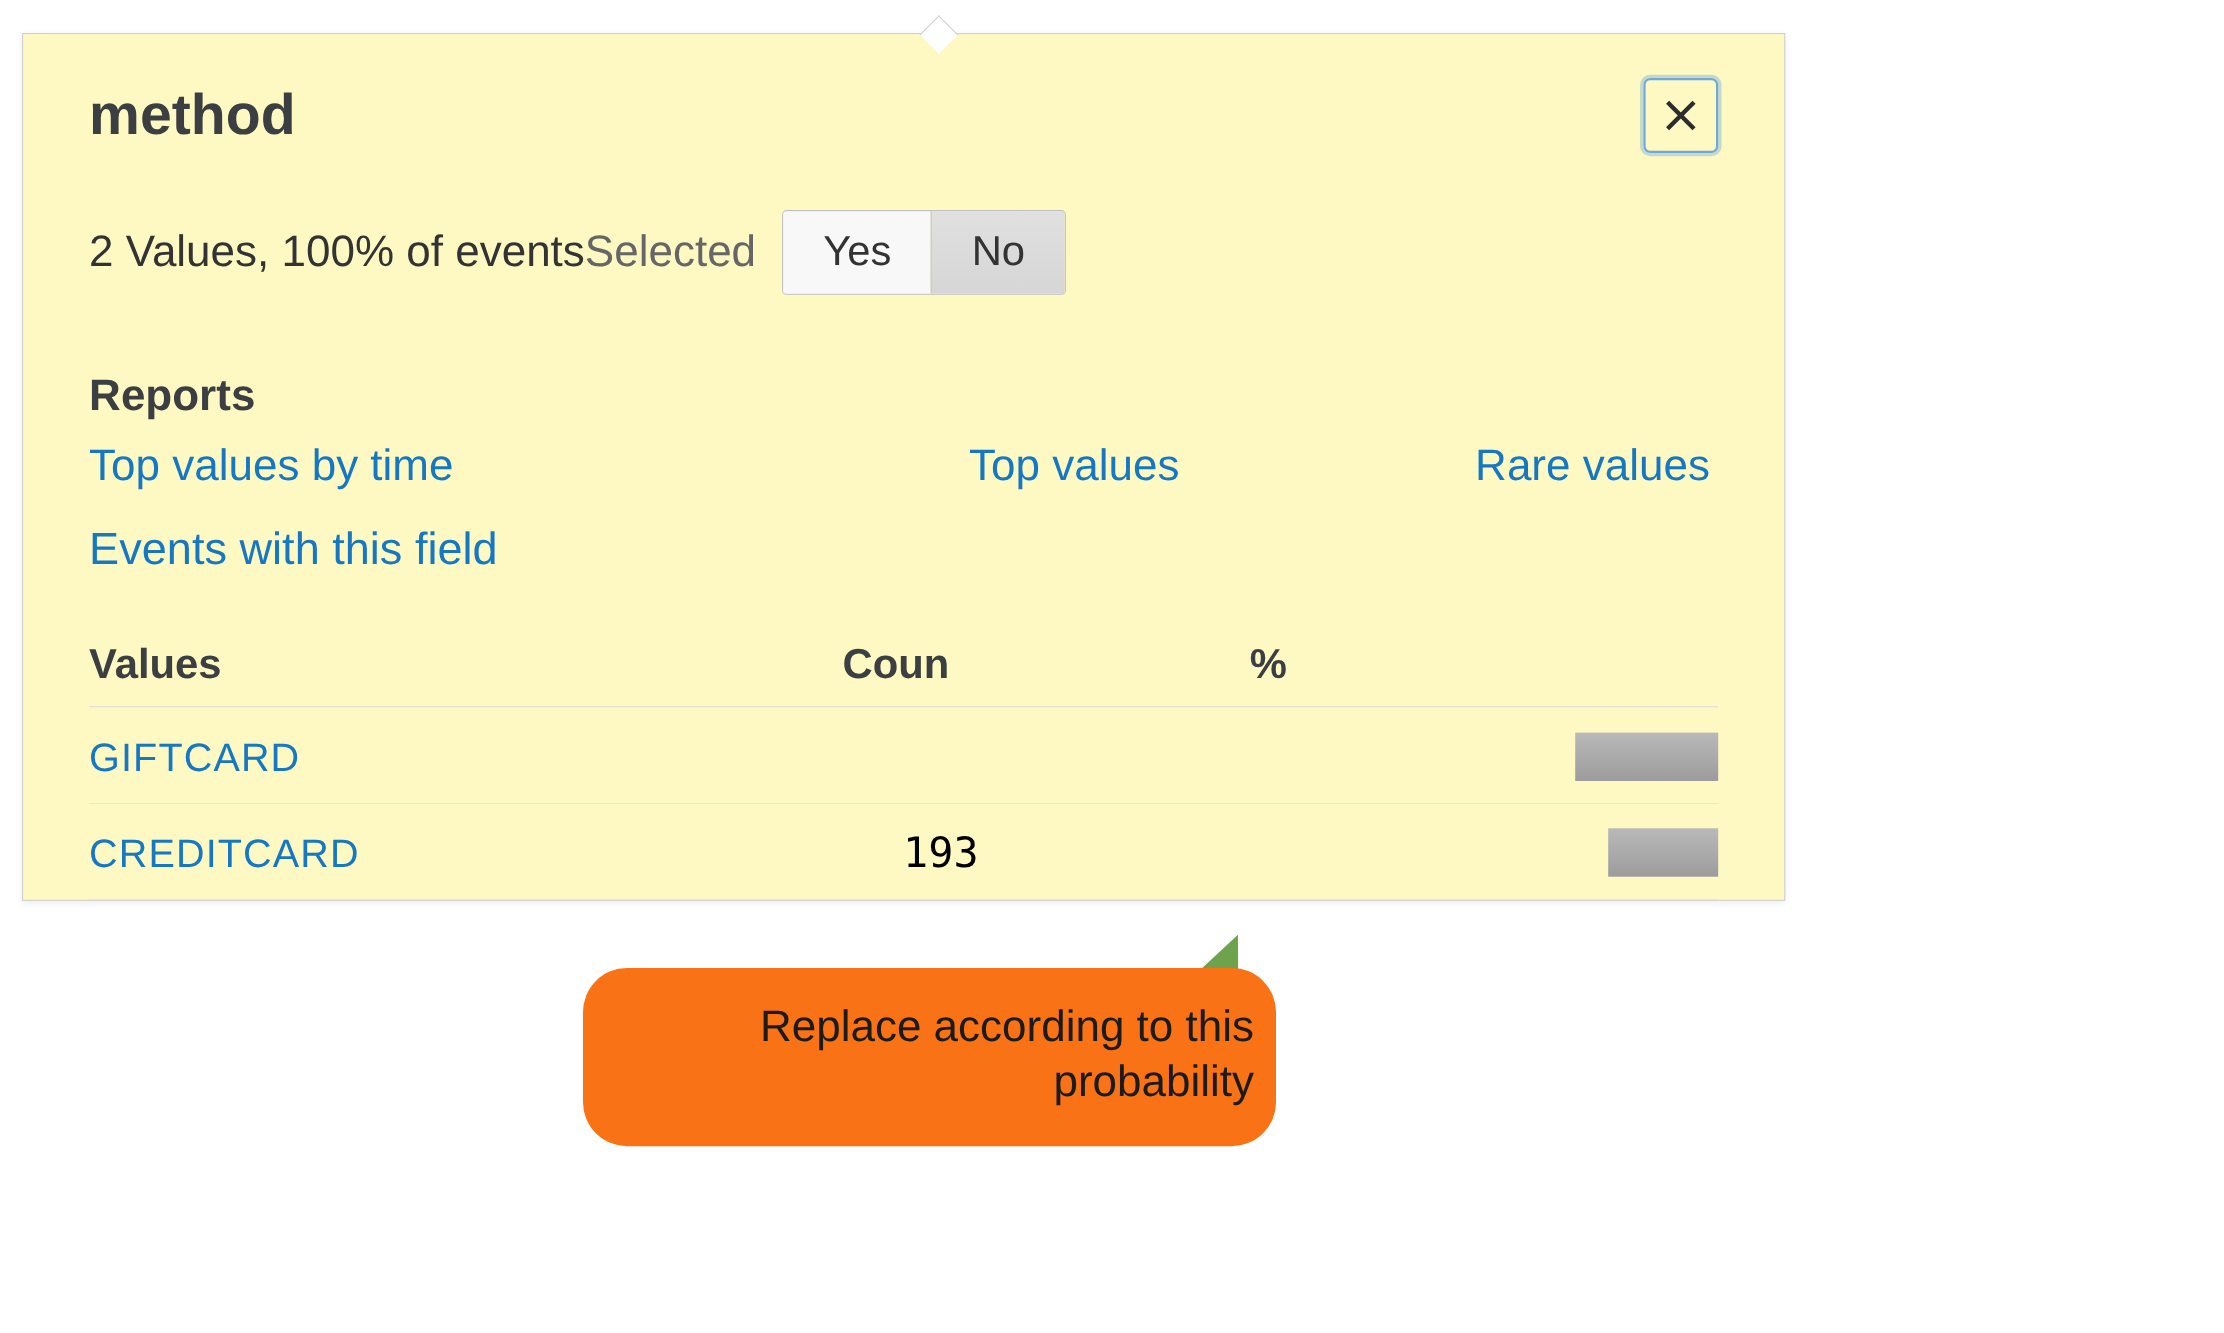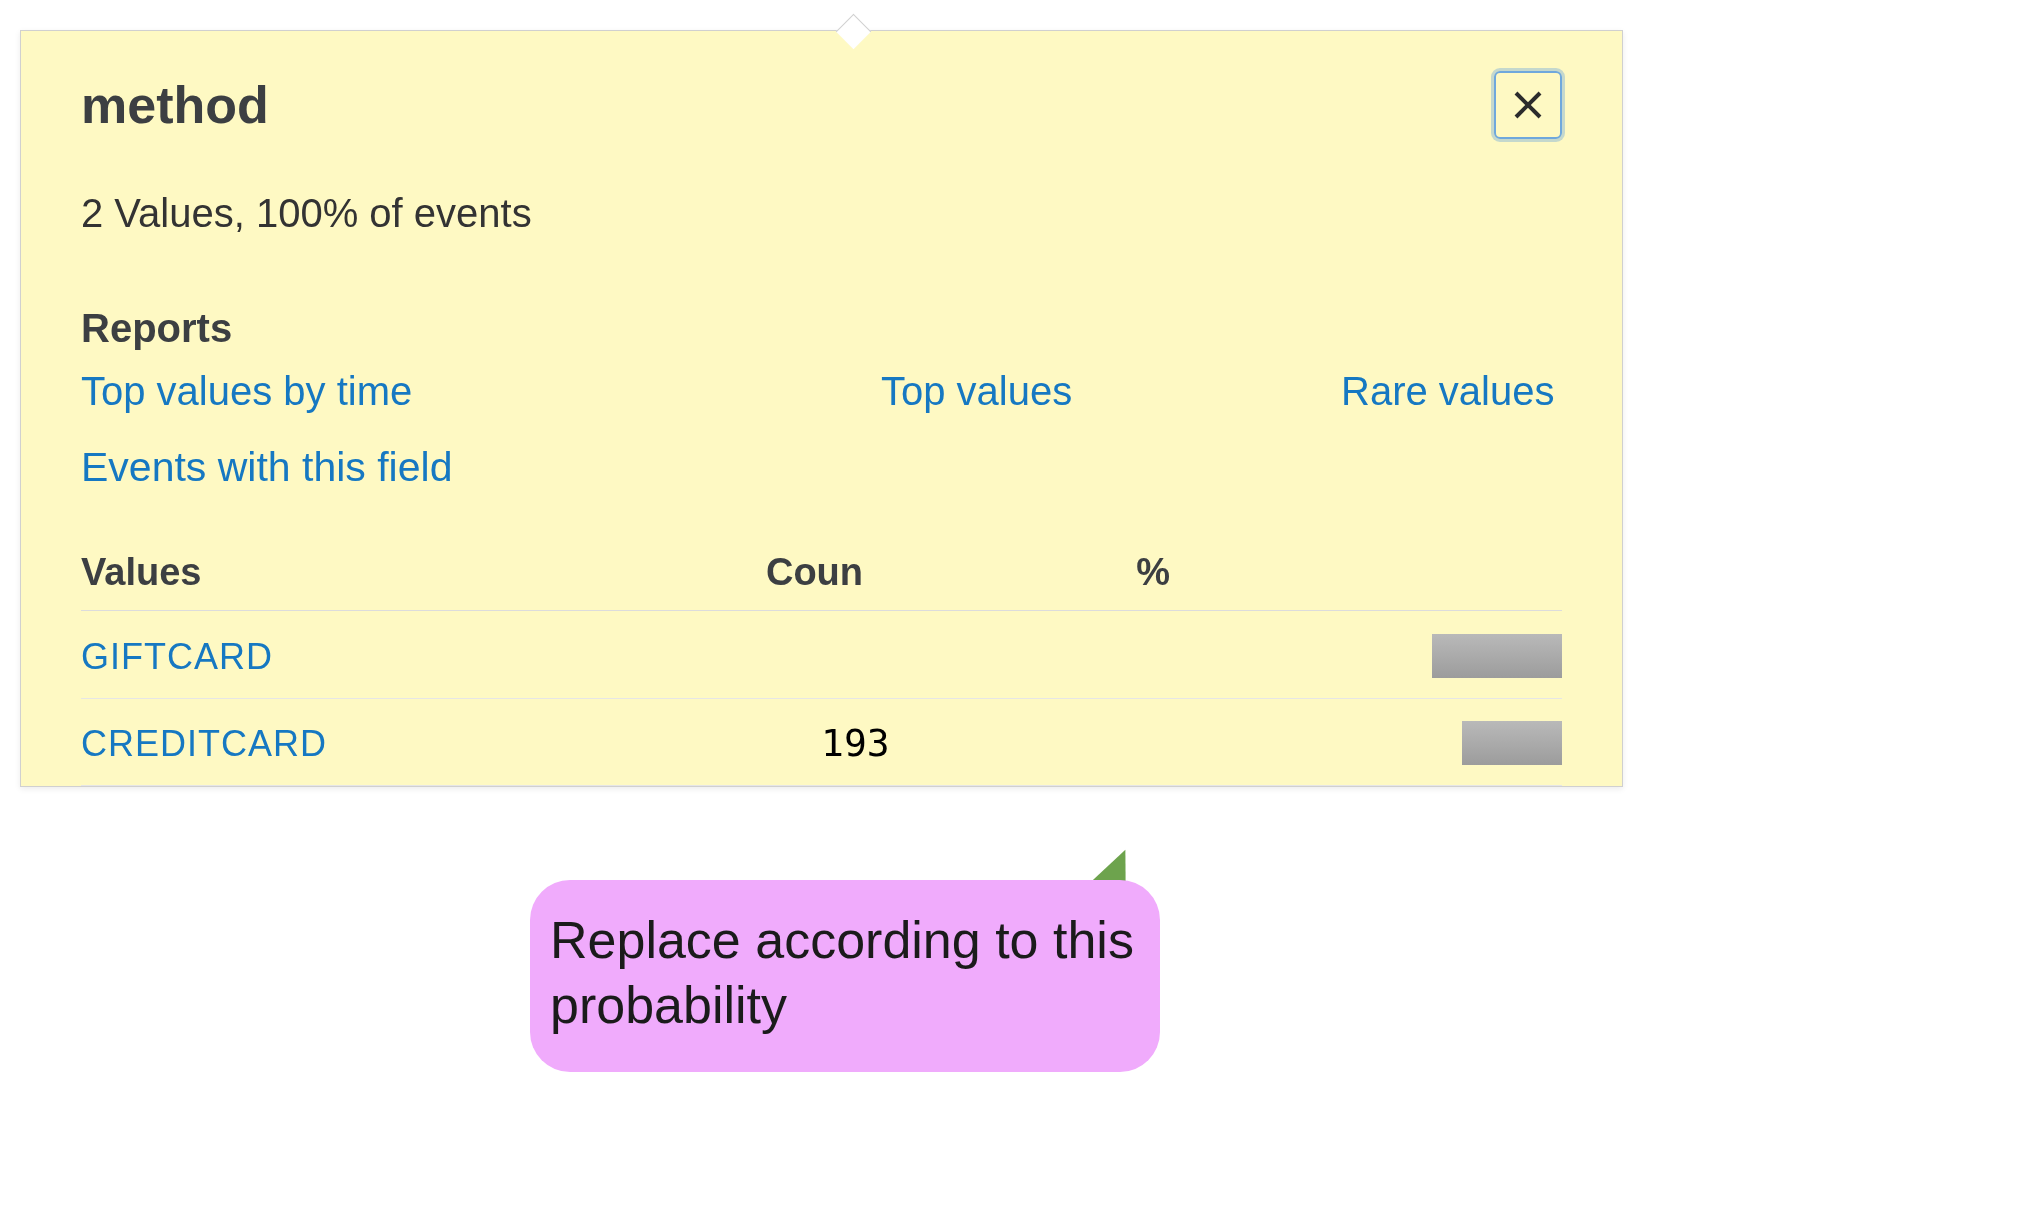"Selected" div.selected-group { html: none -> <div> <span>Selected</span> <div> <div>Yes</div> <div>No</div> </div> </div> }
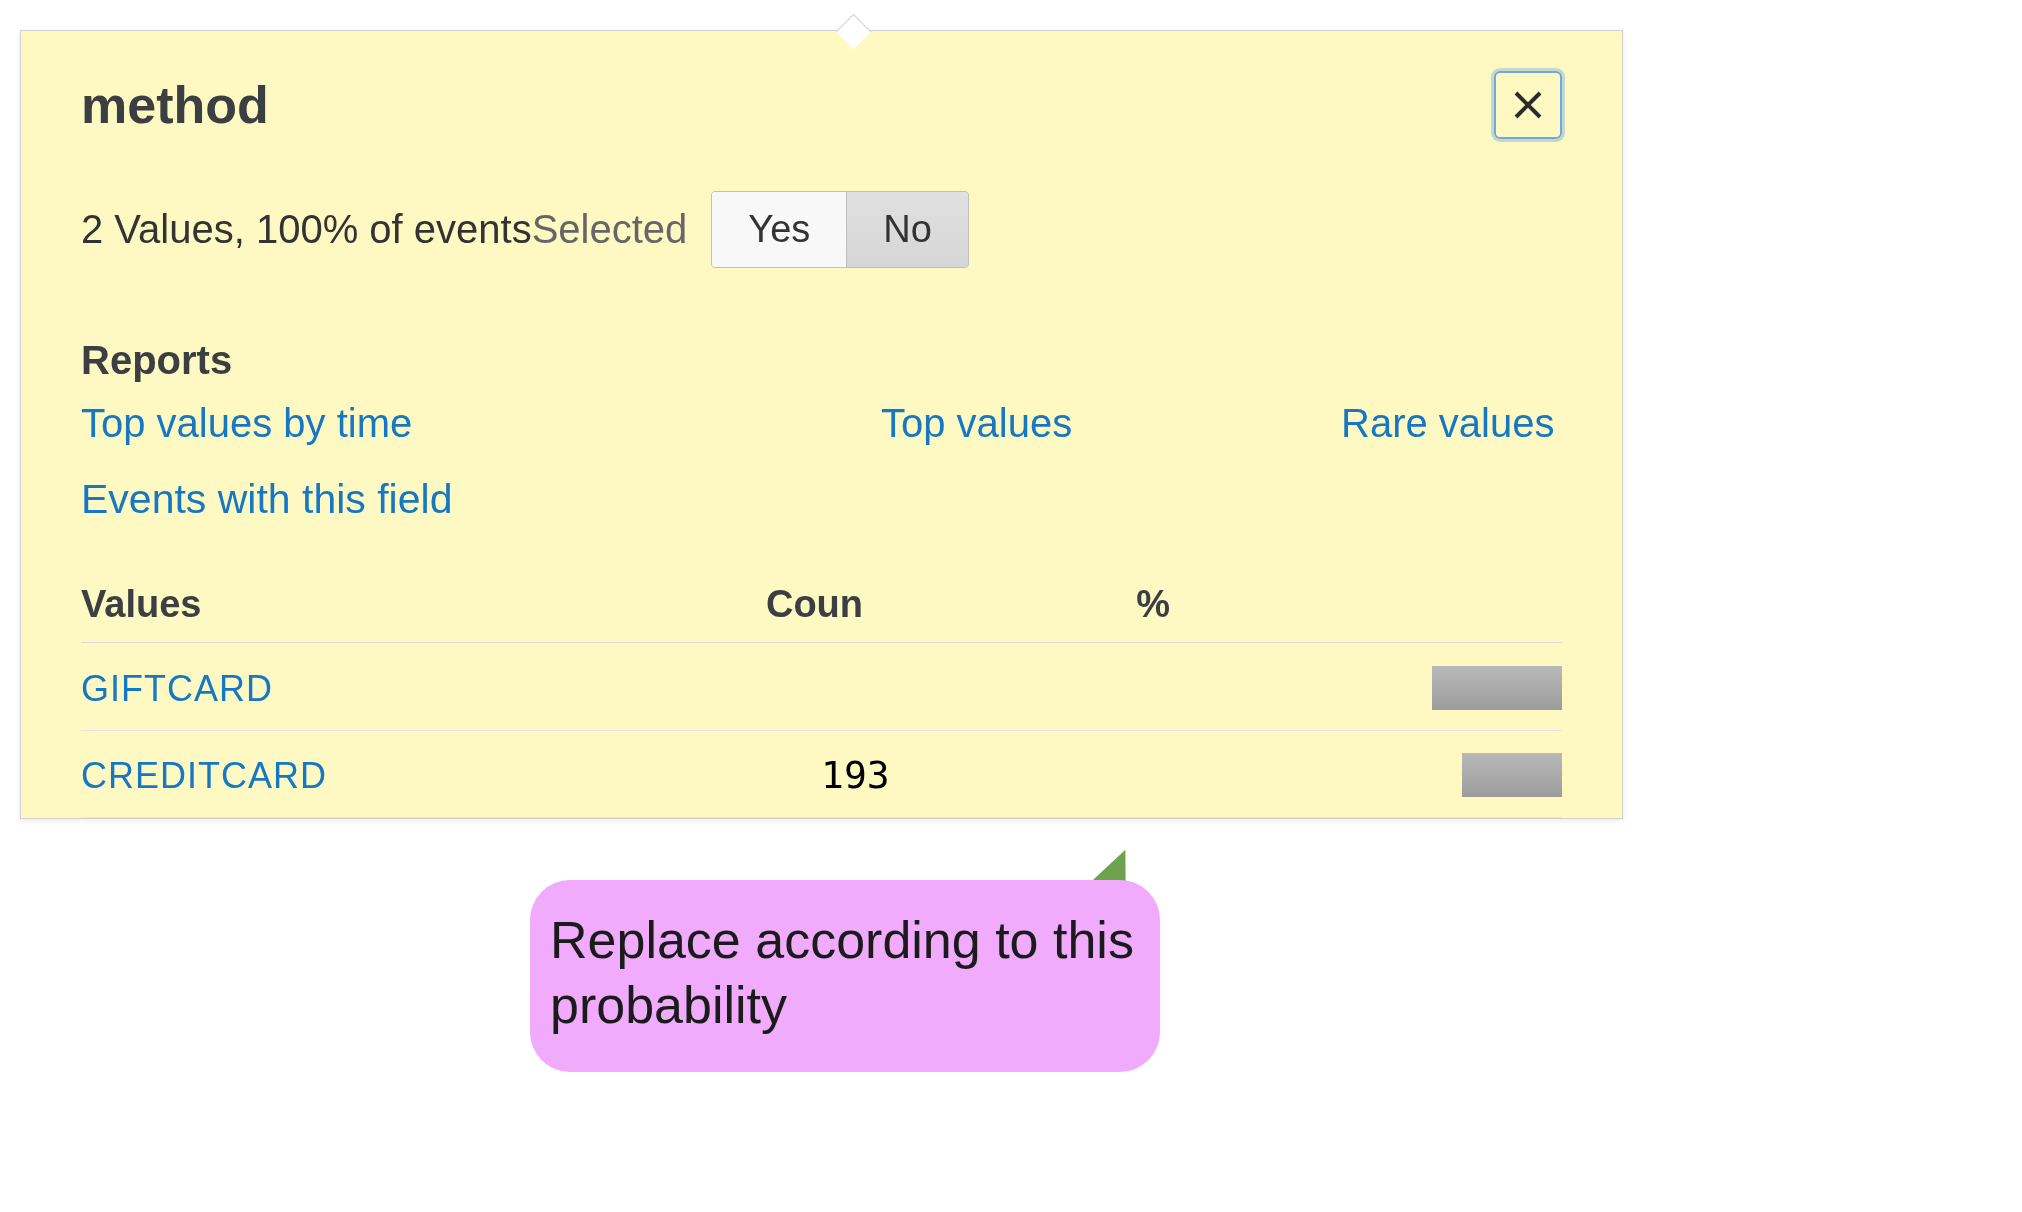"Replace according to this probability" .callout { background: #f0abfc -> #f97316; font-size: 52px -> 40px; text-align: left -> right }
